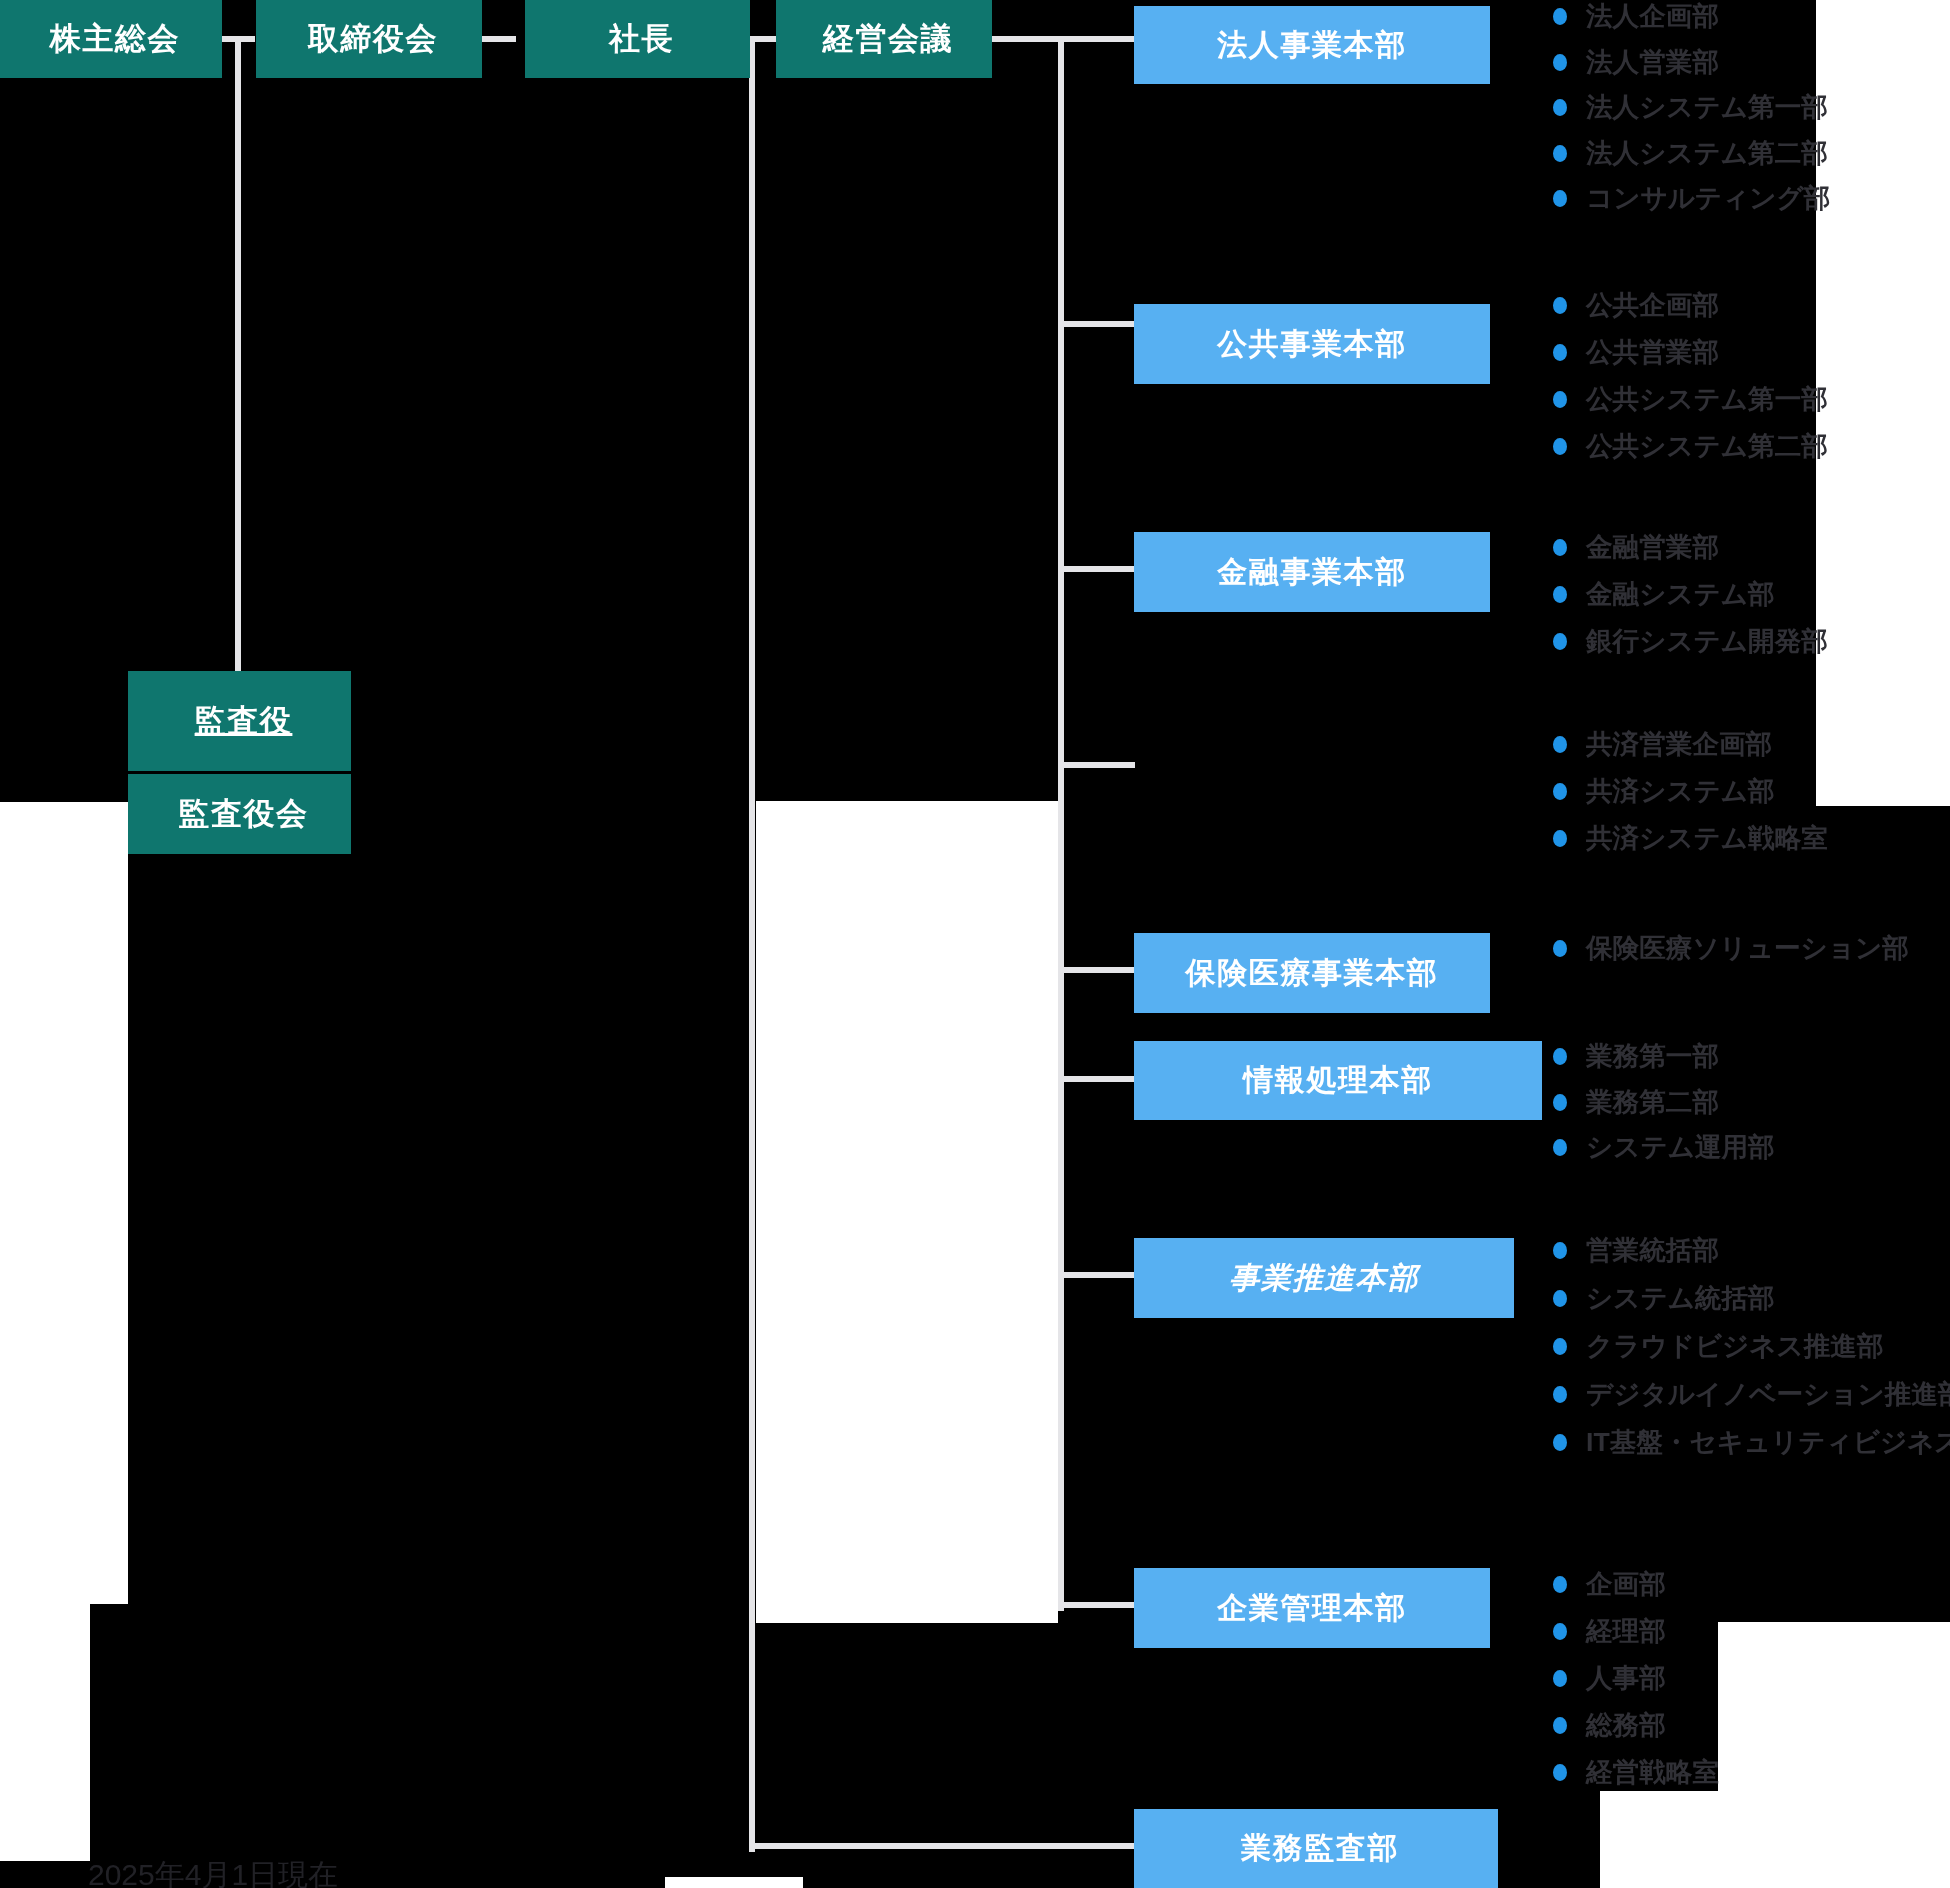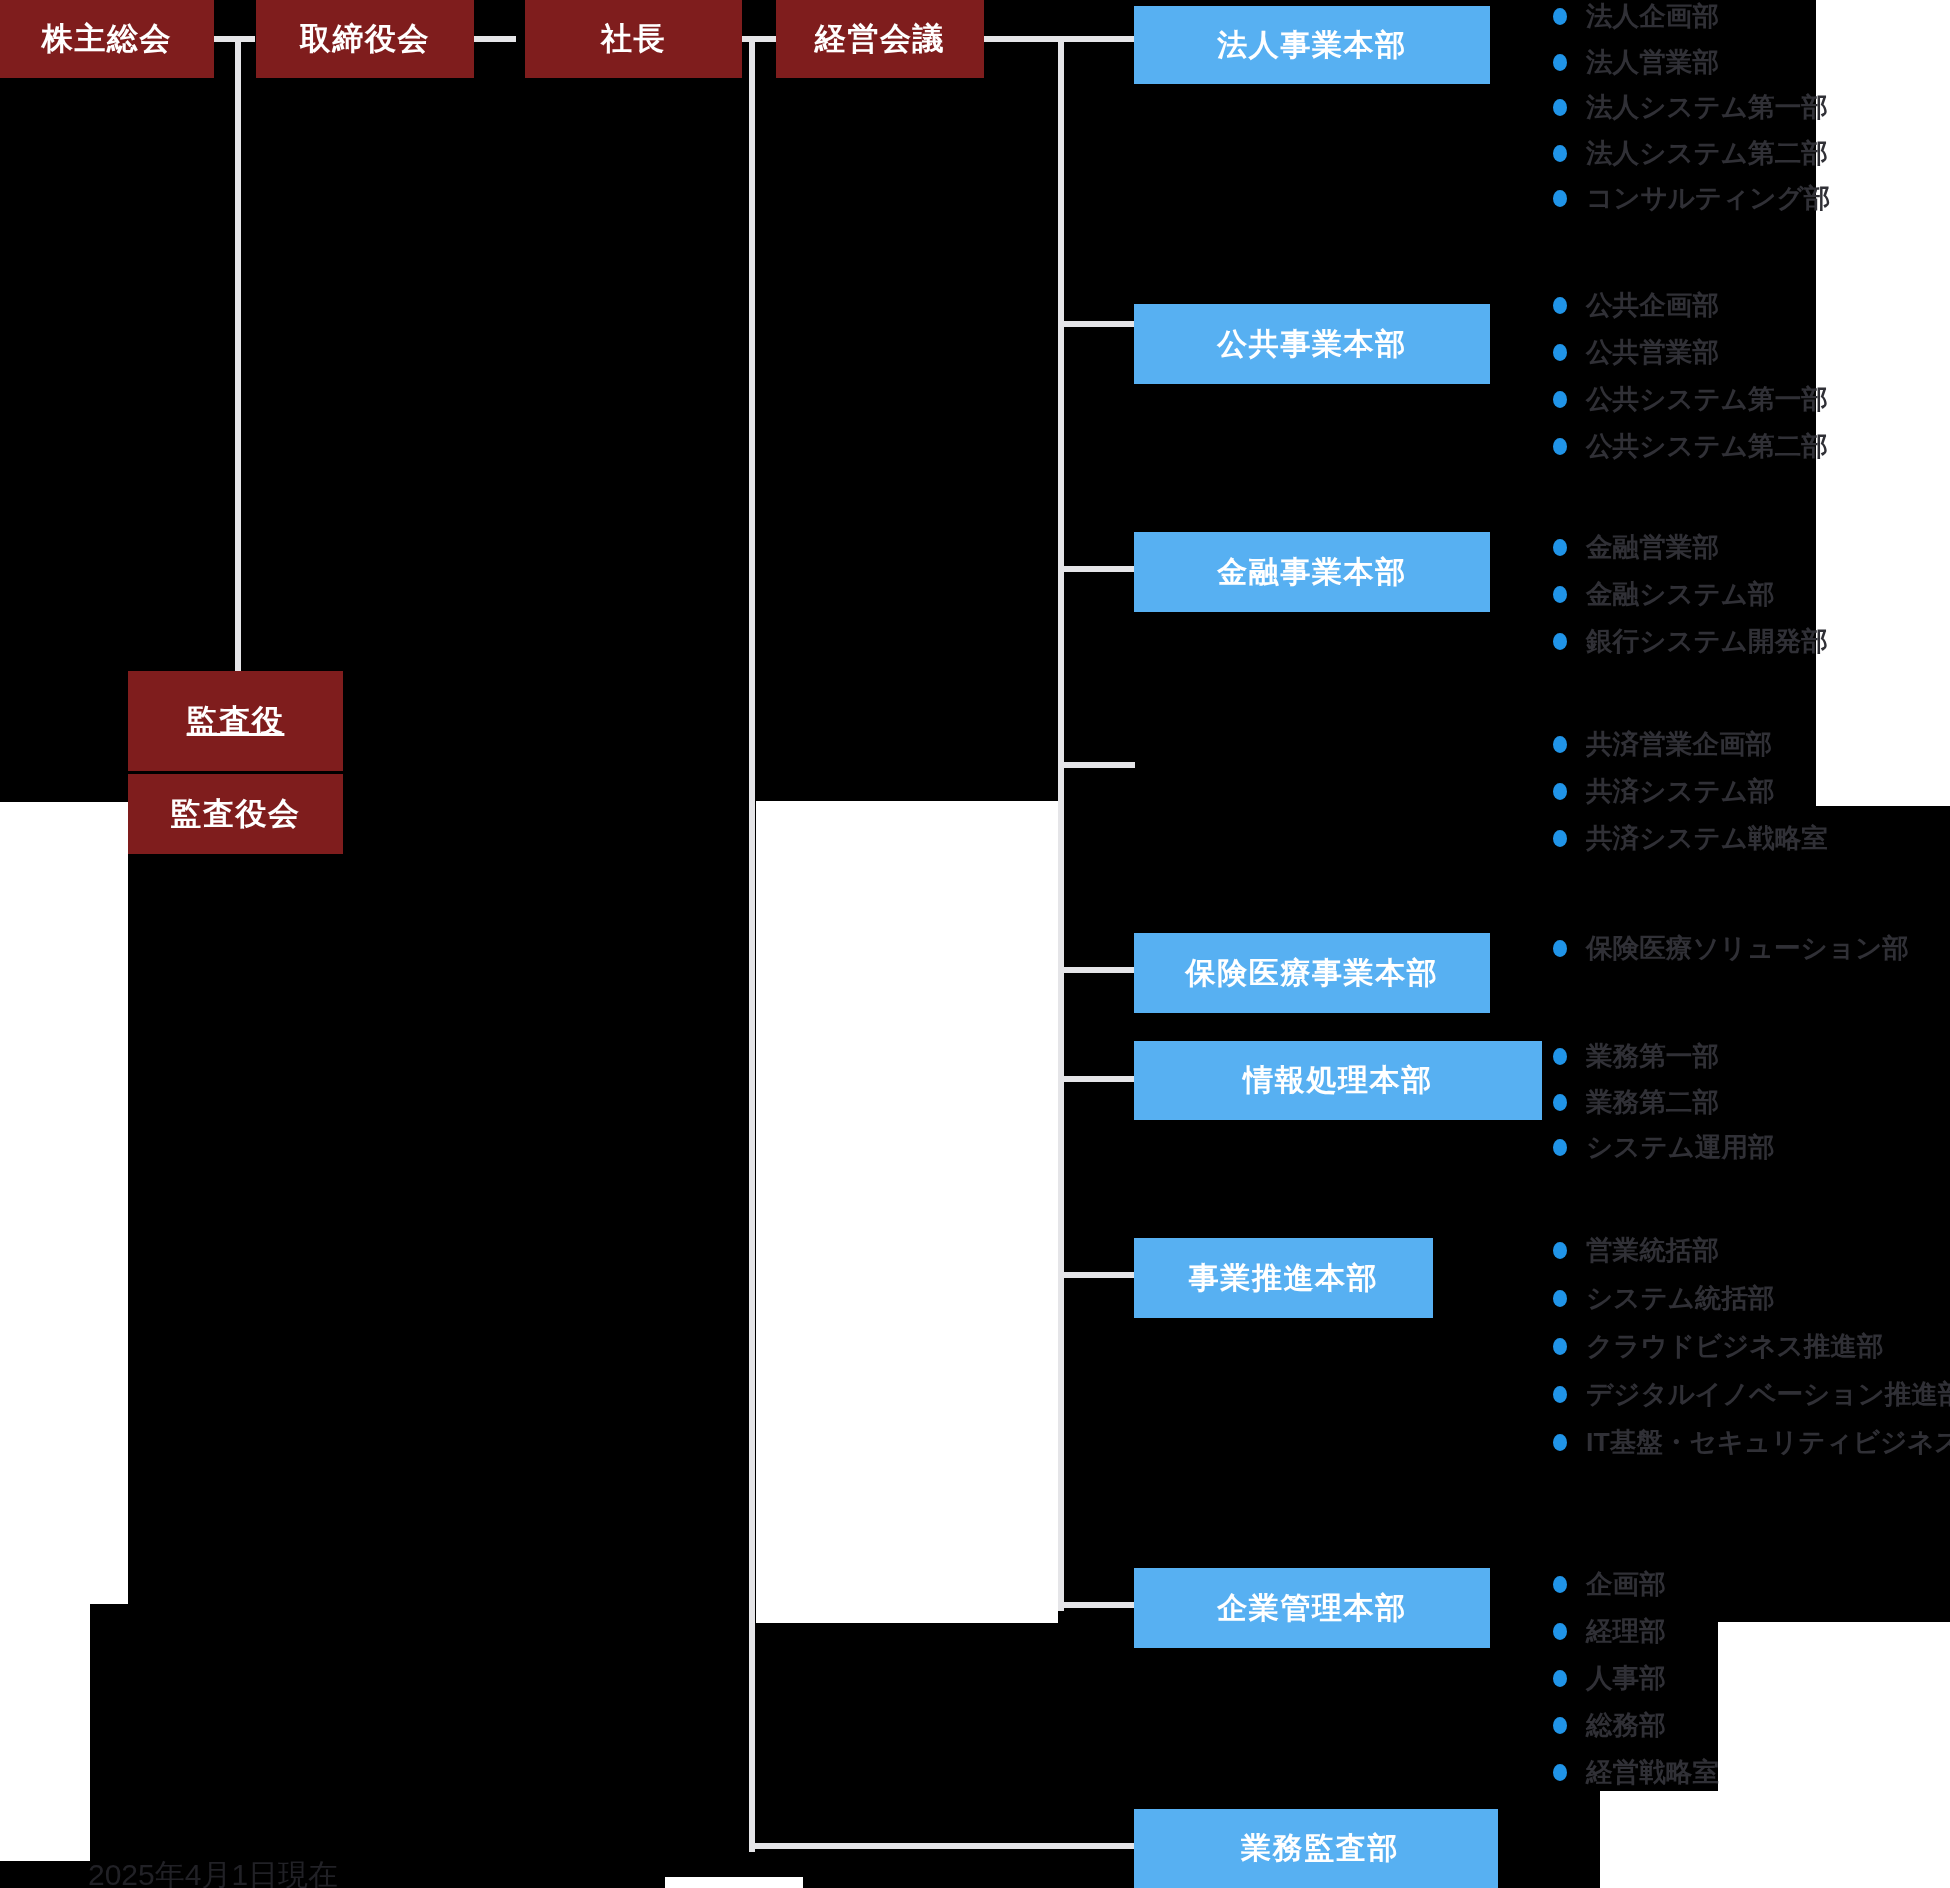"株主総会" .box.dark { background: #7f1d1d -> #0f766e; padding-left: none -> 8px }
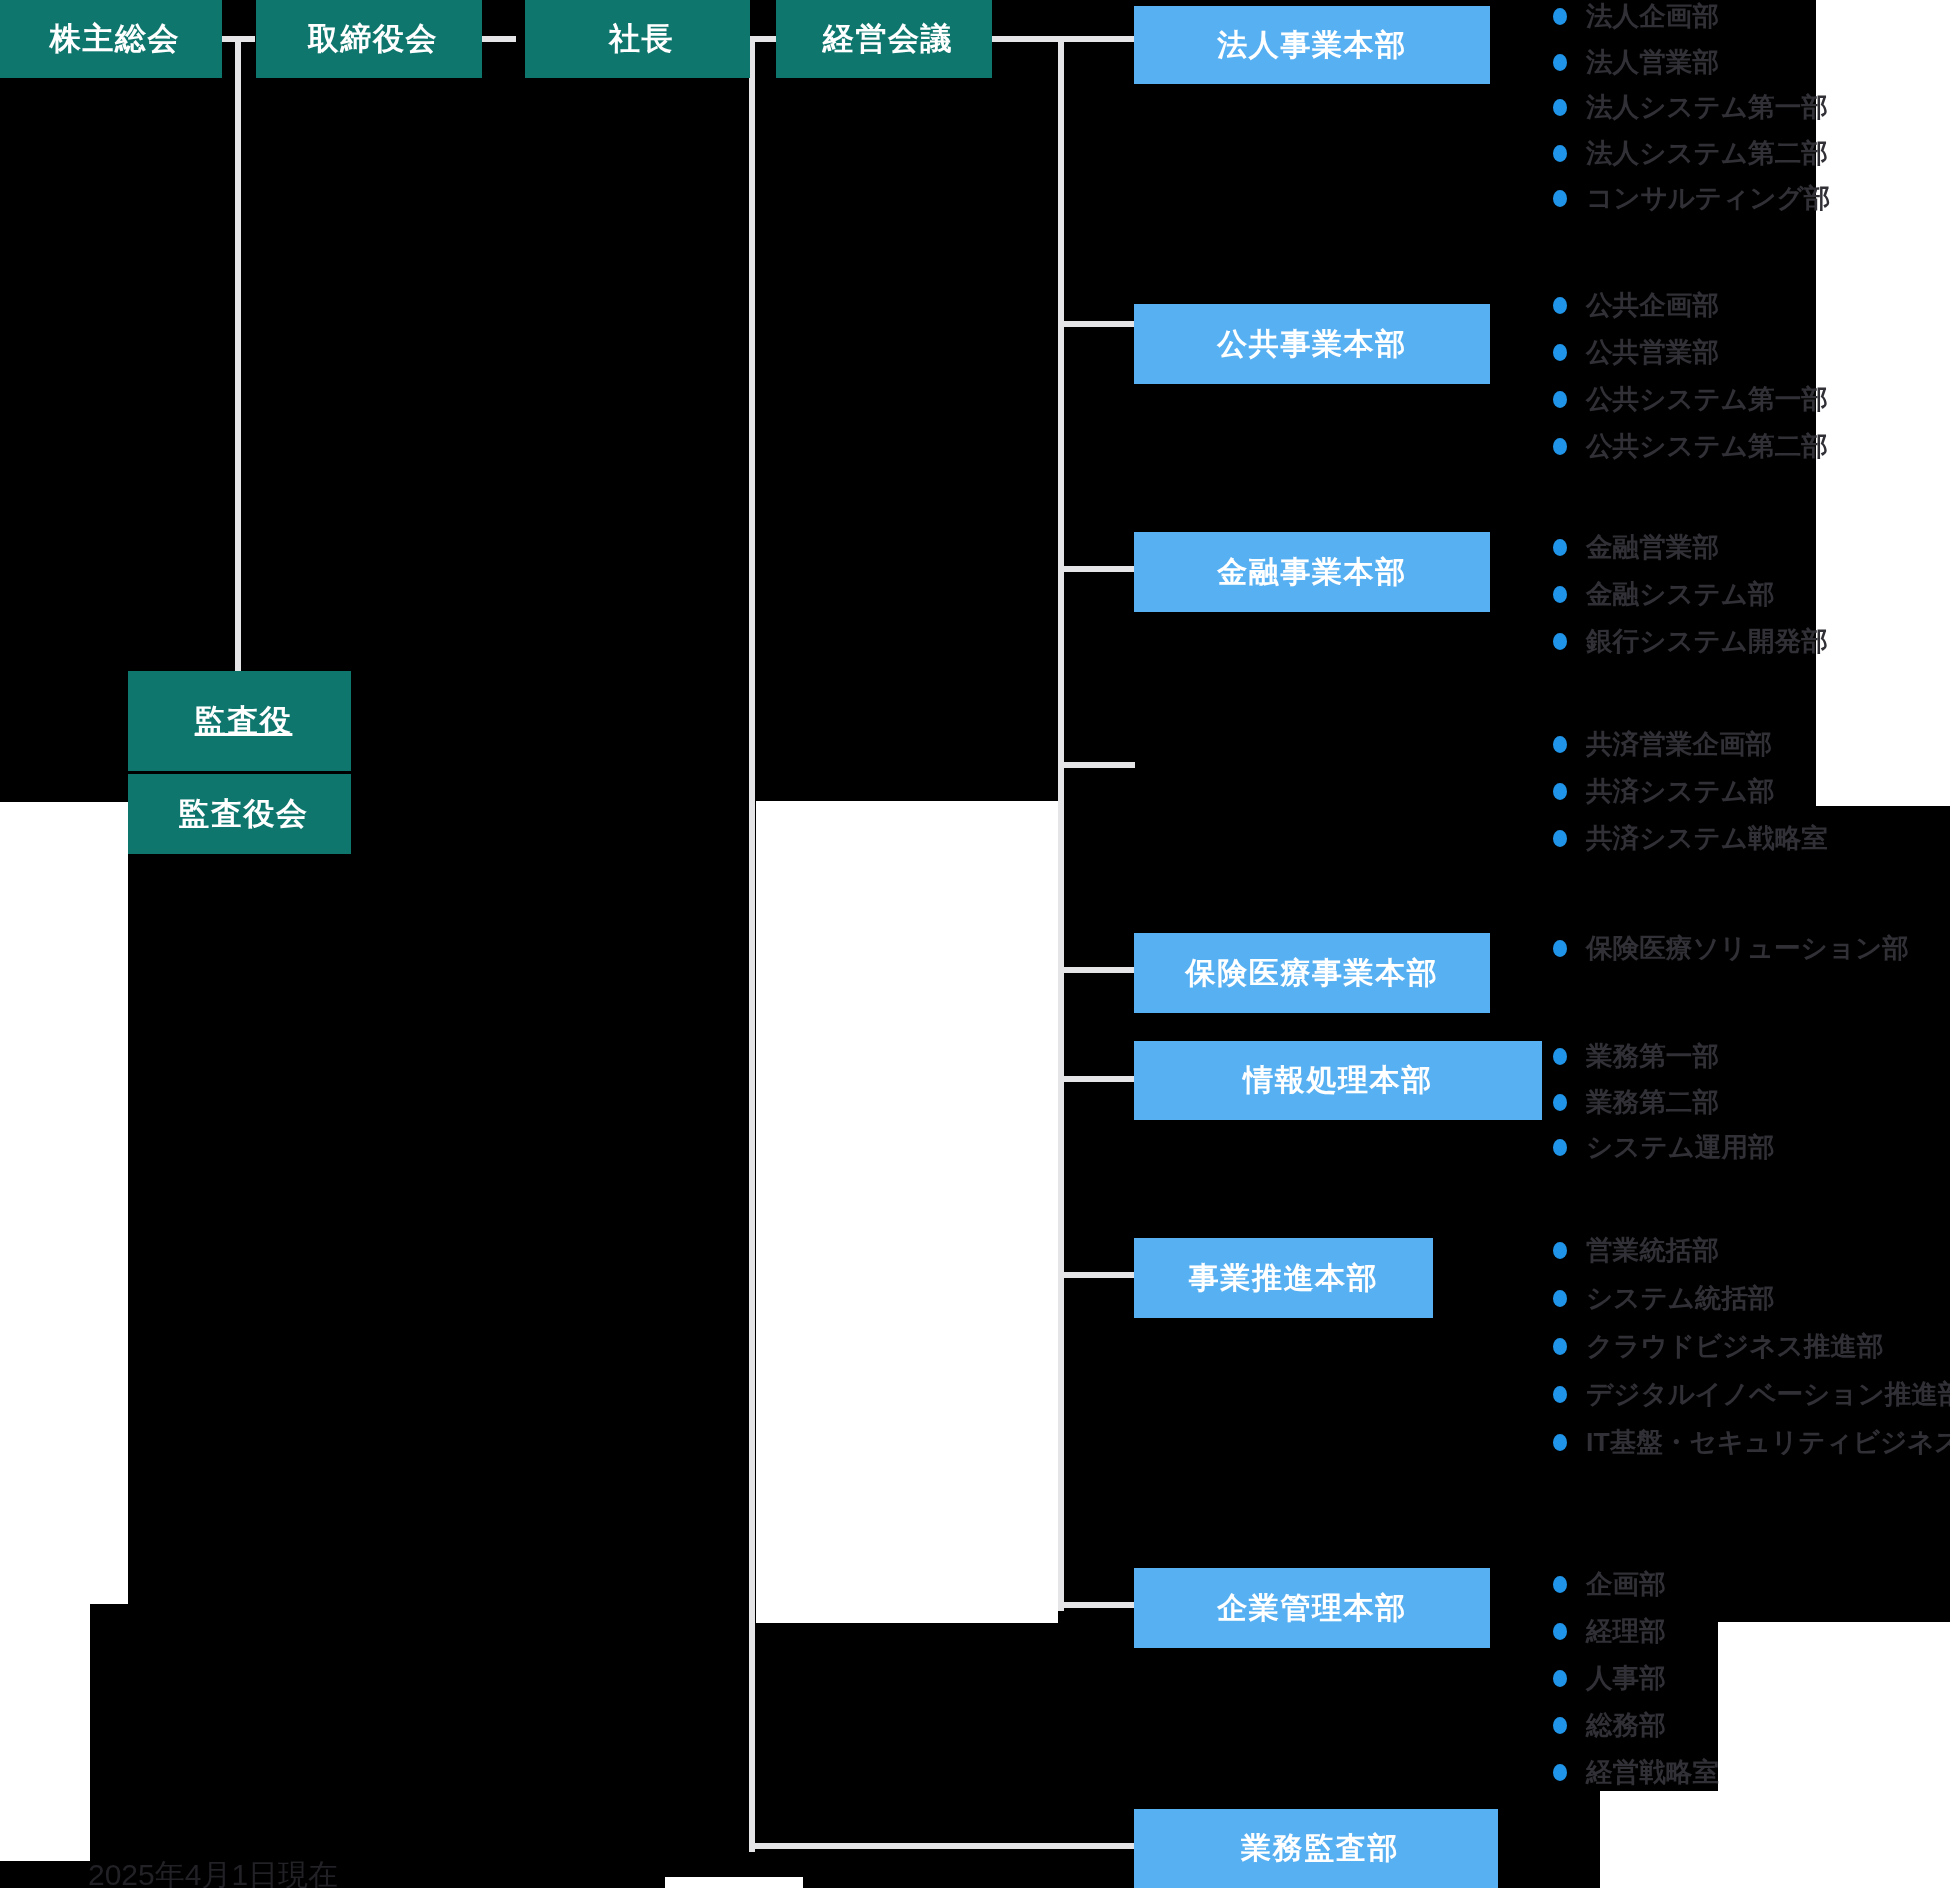"事業推進本部" div.box { font-style: none -> italic; width: 299px -> 380px }
